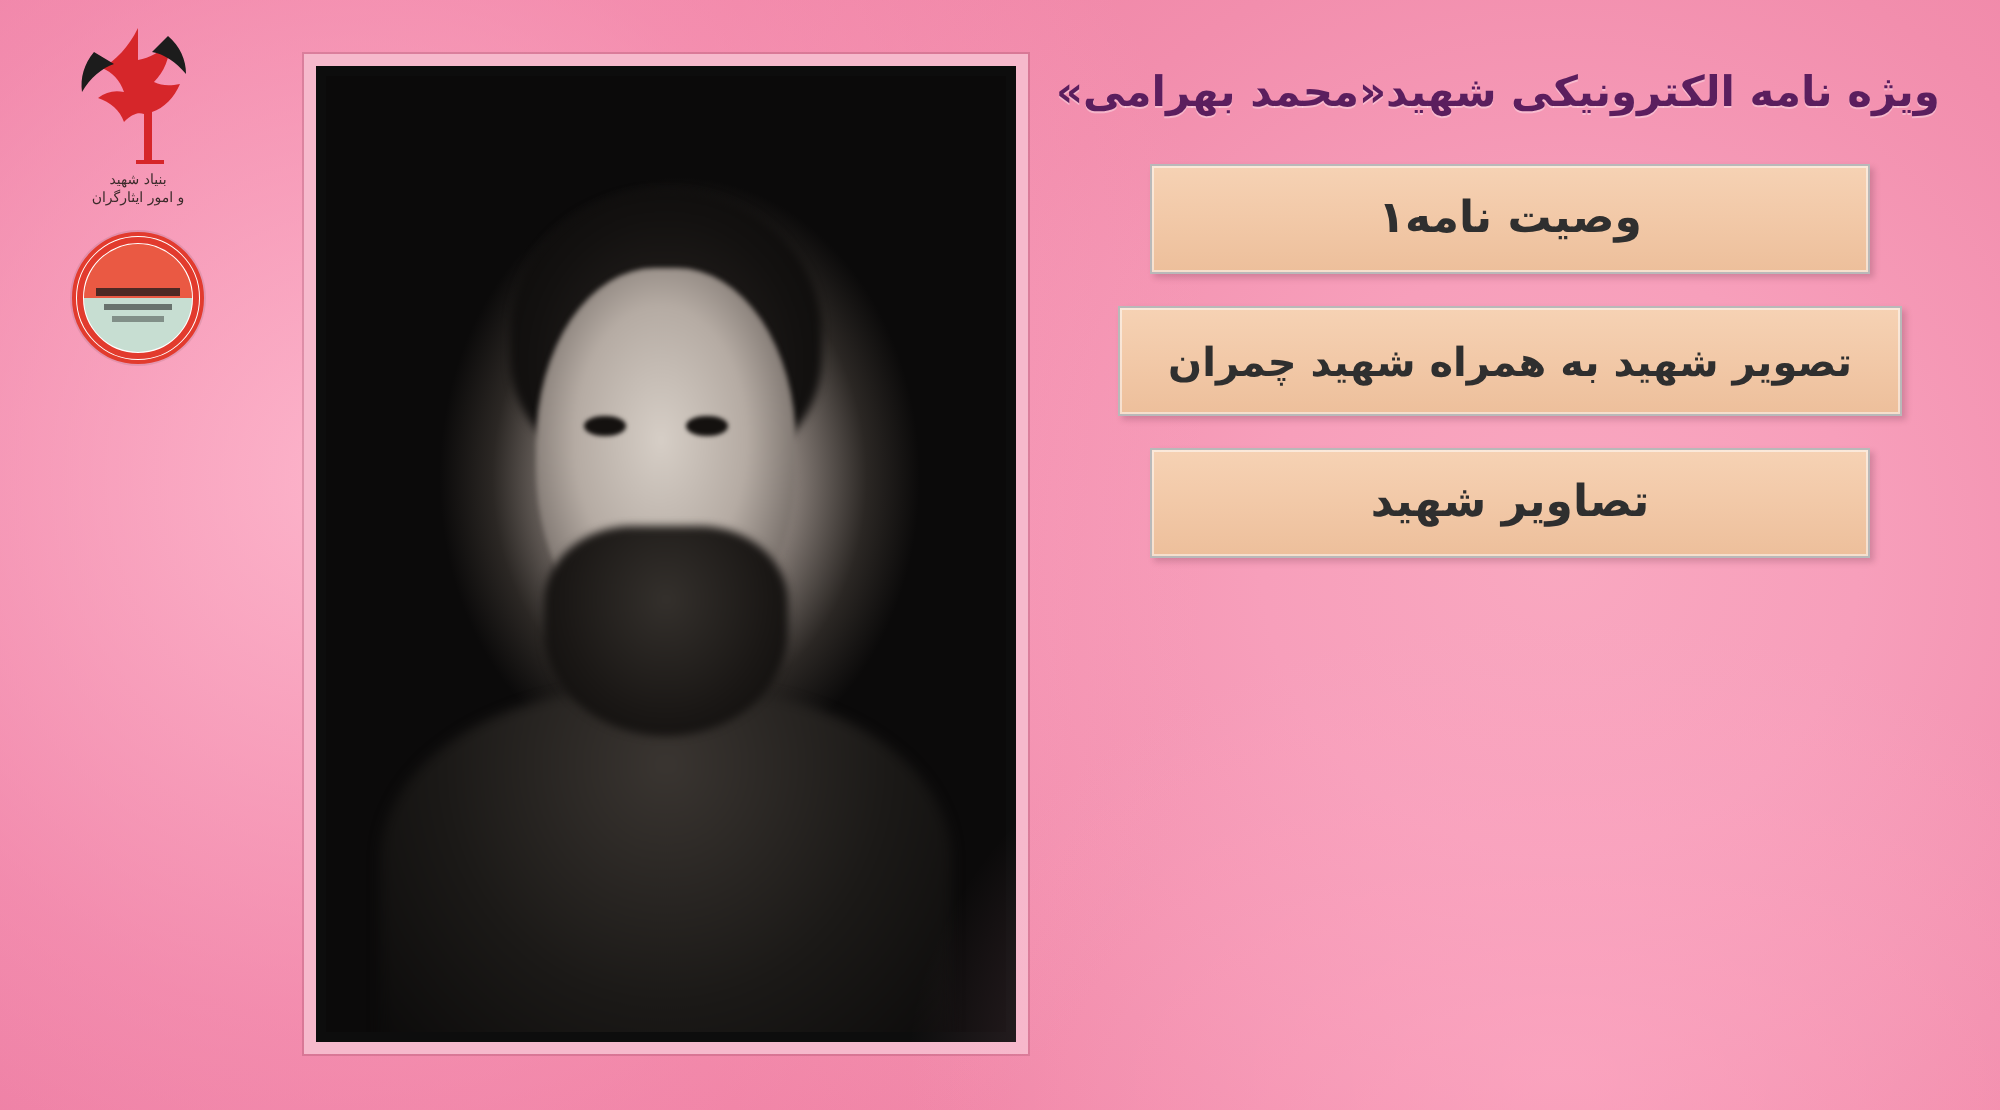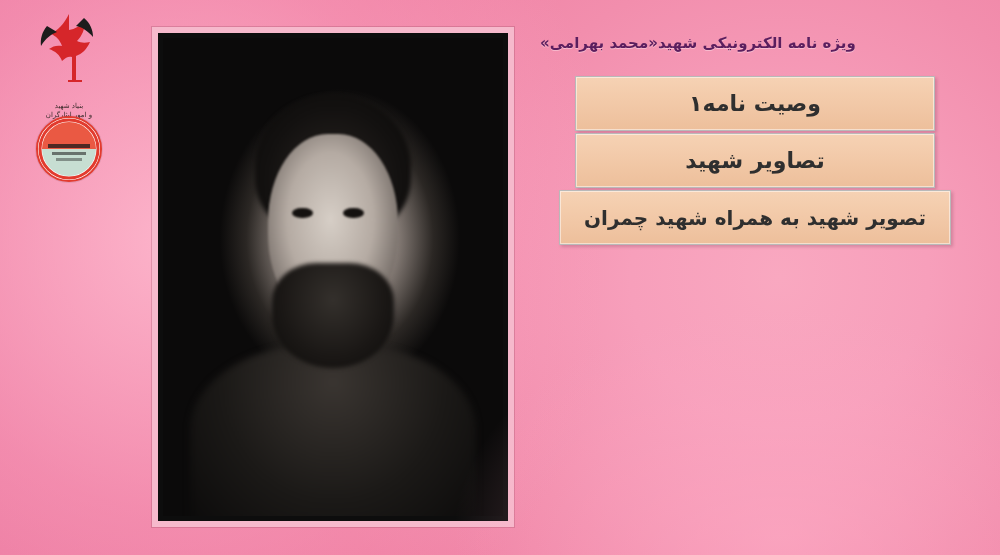"ویژه نامه الکترونیکی شهید«محمد بهرامی»" .headline { font-size: 15px -> 21px }
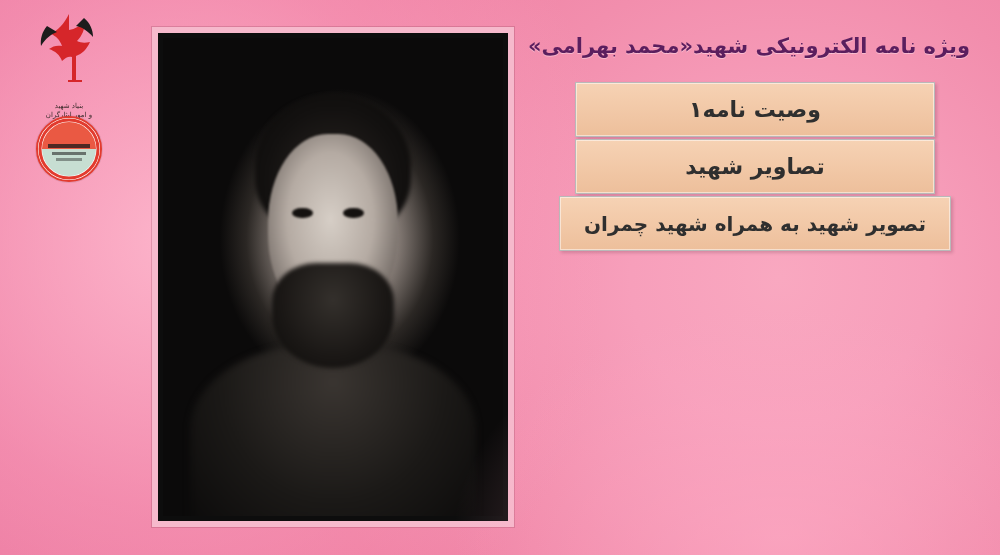"بنیاد شهید" .logo-caption { margin-top: 18px -> 2px }
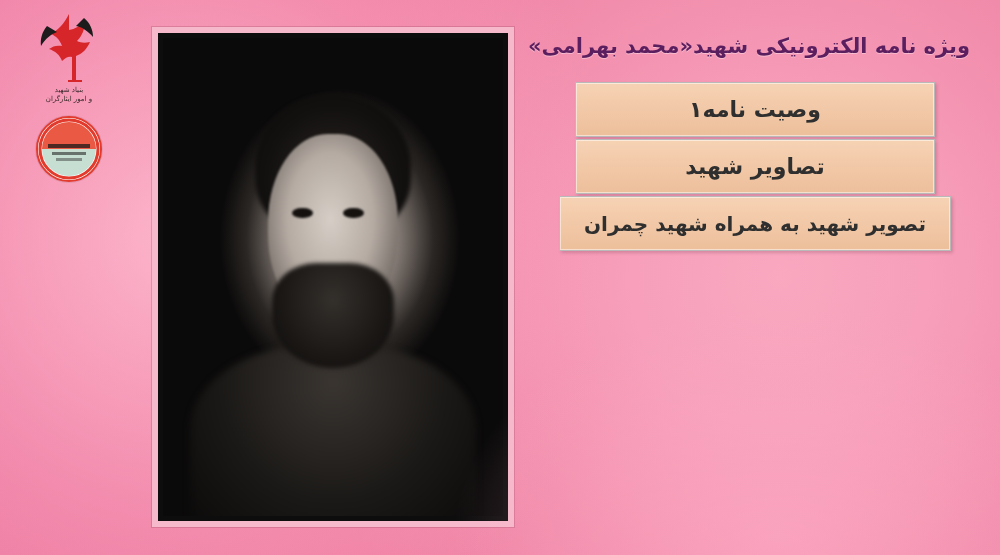"وصیت نامه۱" .btn-list { gap: 2px -> 16px }
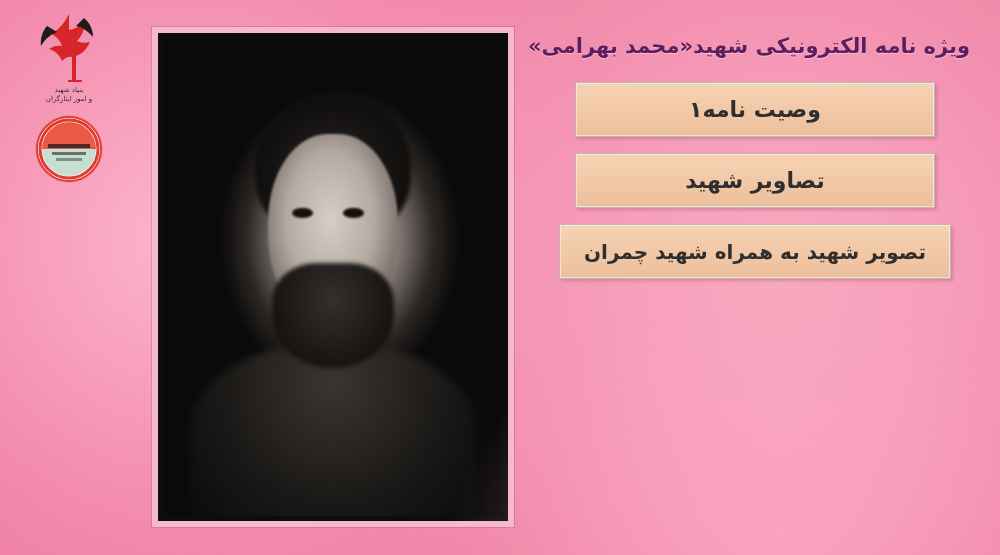"تصاویر شهید" div.menu-btn { order: before "تصویر شهید به همراه شهید" -> after "تصویر شهید به همراه شهید" }
